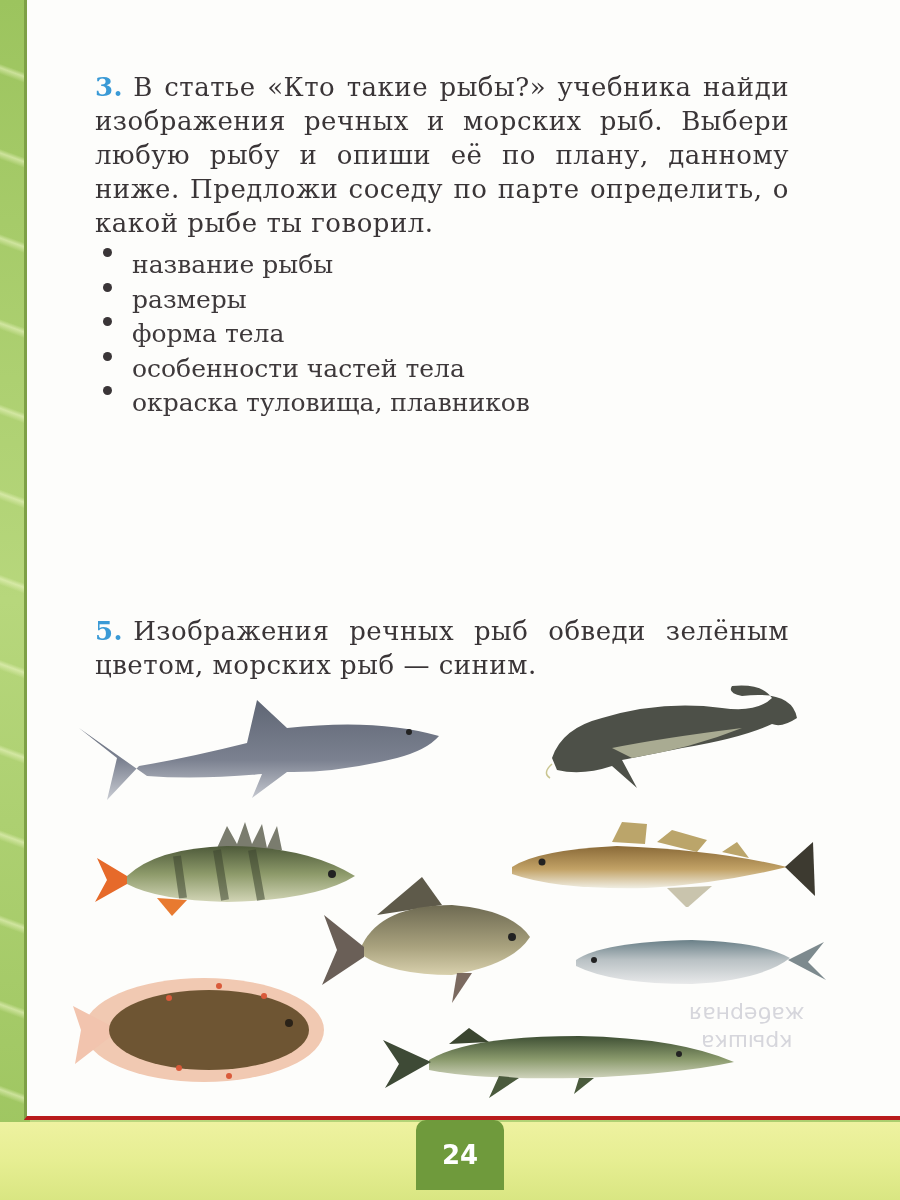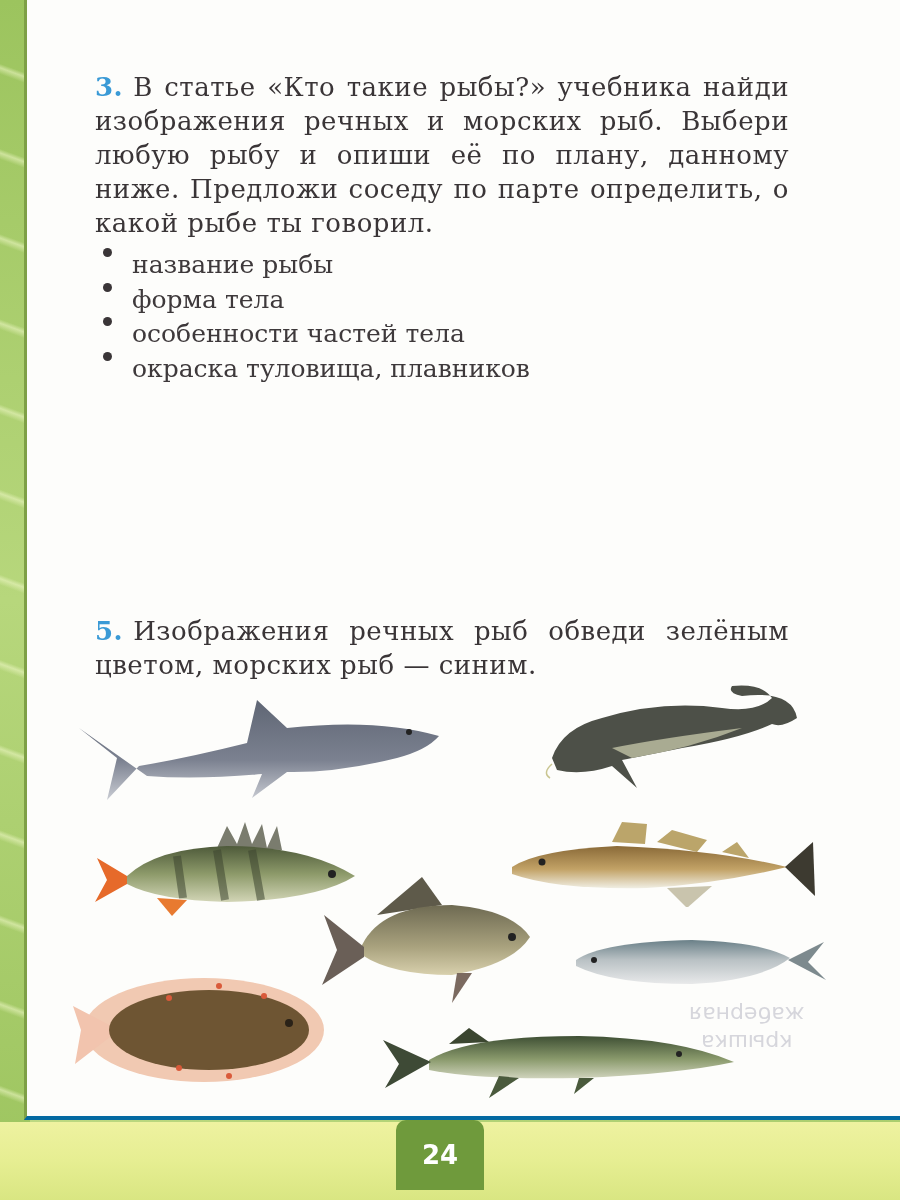"3. В статье «Кто такие" .page { border-bottom: 4px solid #0369a1 -> 4px solid #b91c1c }
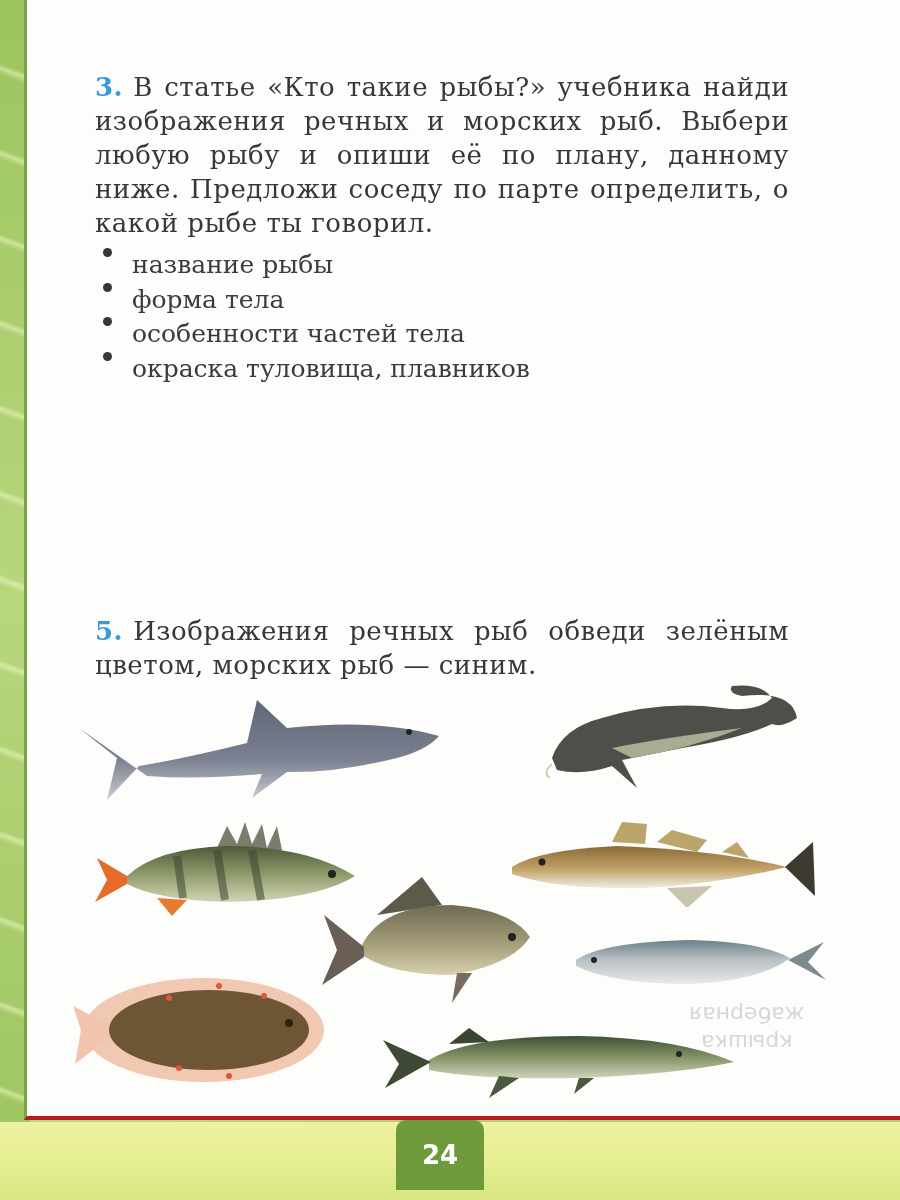"размеры" li { html: none -> <li> <span></span> <span>размеры</span> </li> }
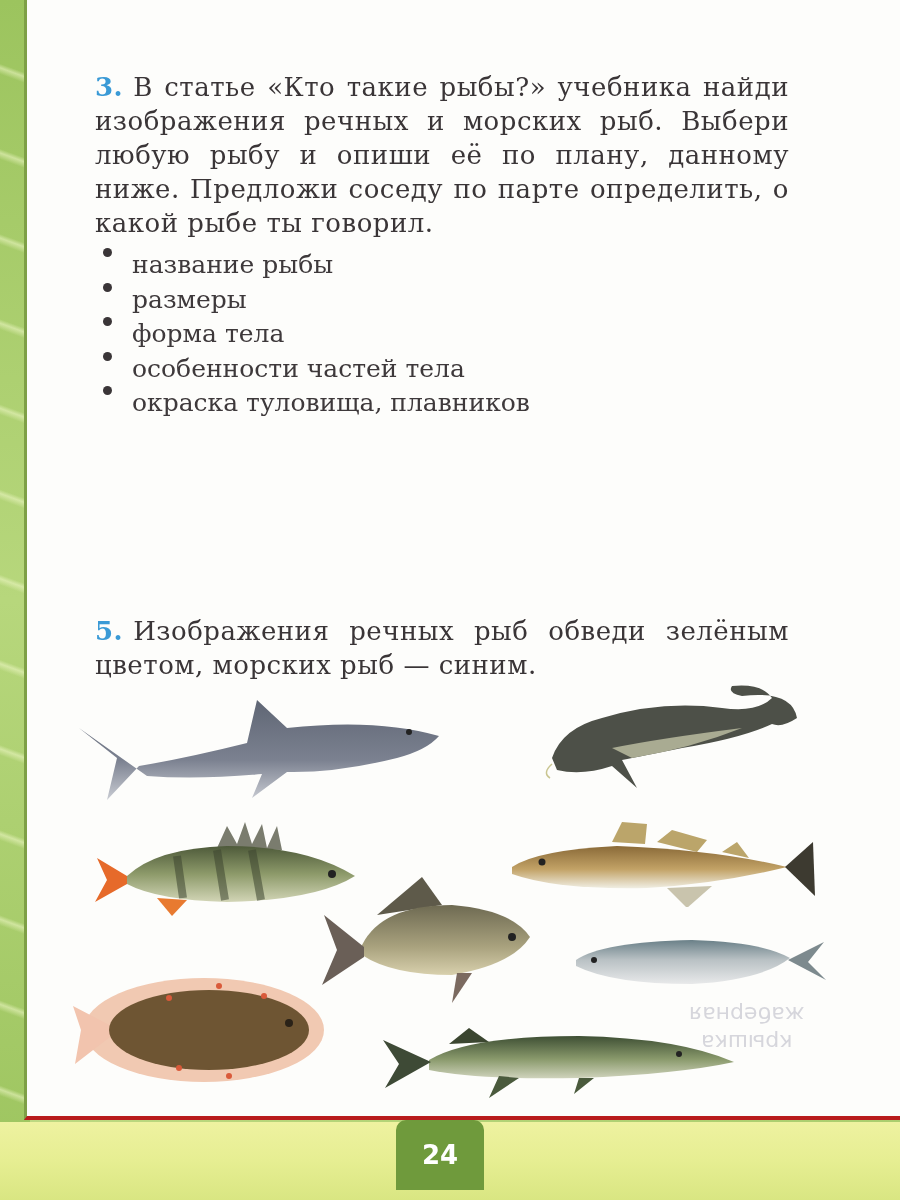"24" .page-num { left: 396px -> 416px }
